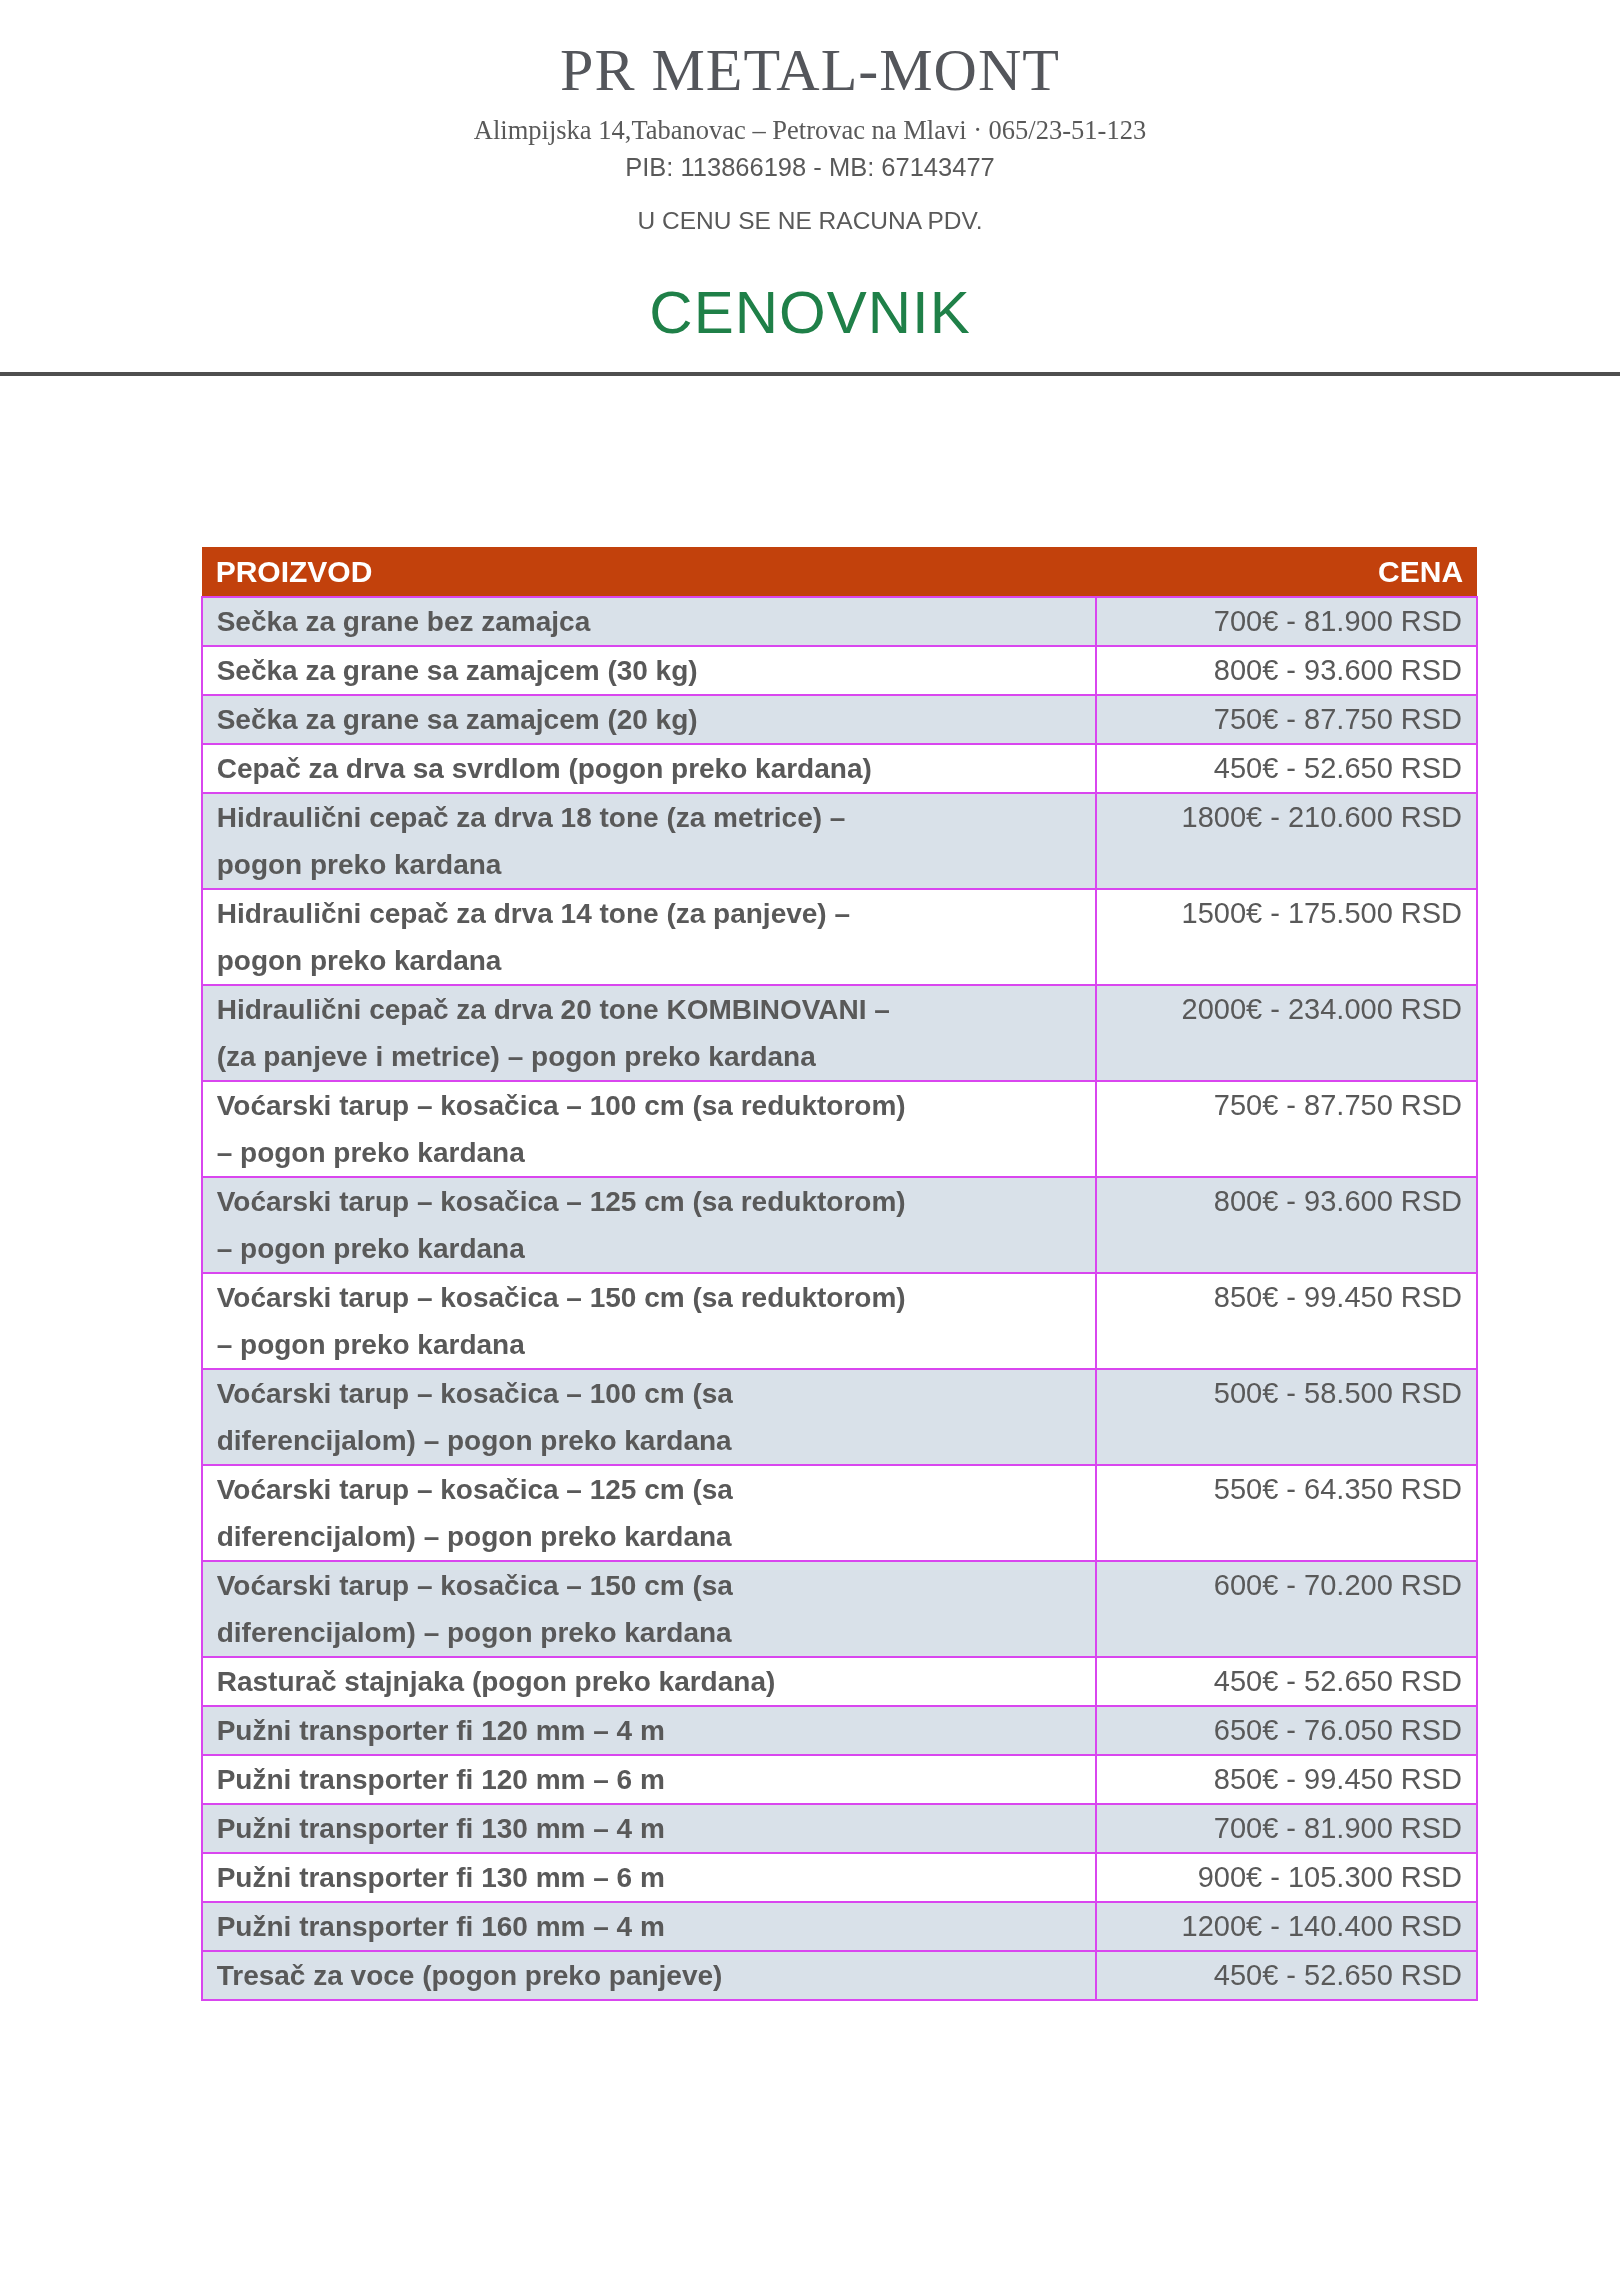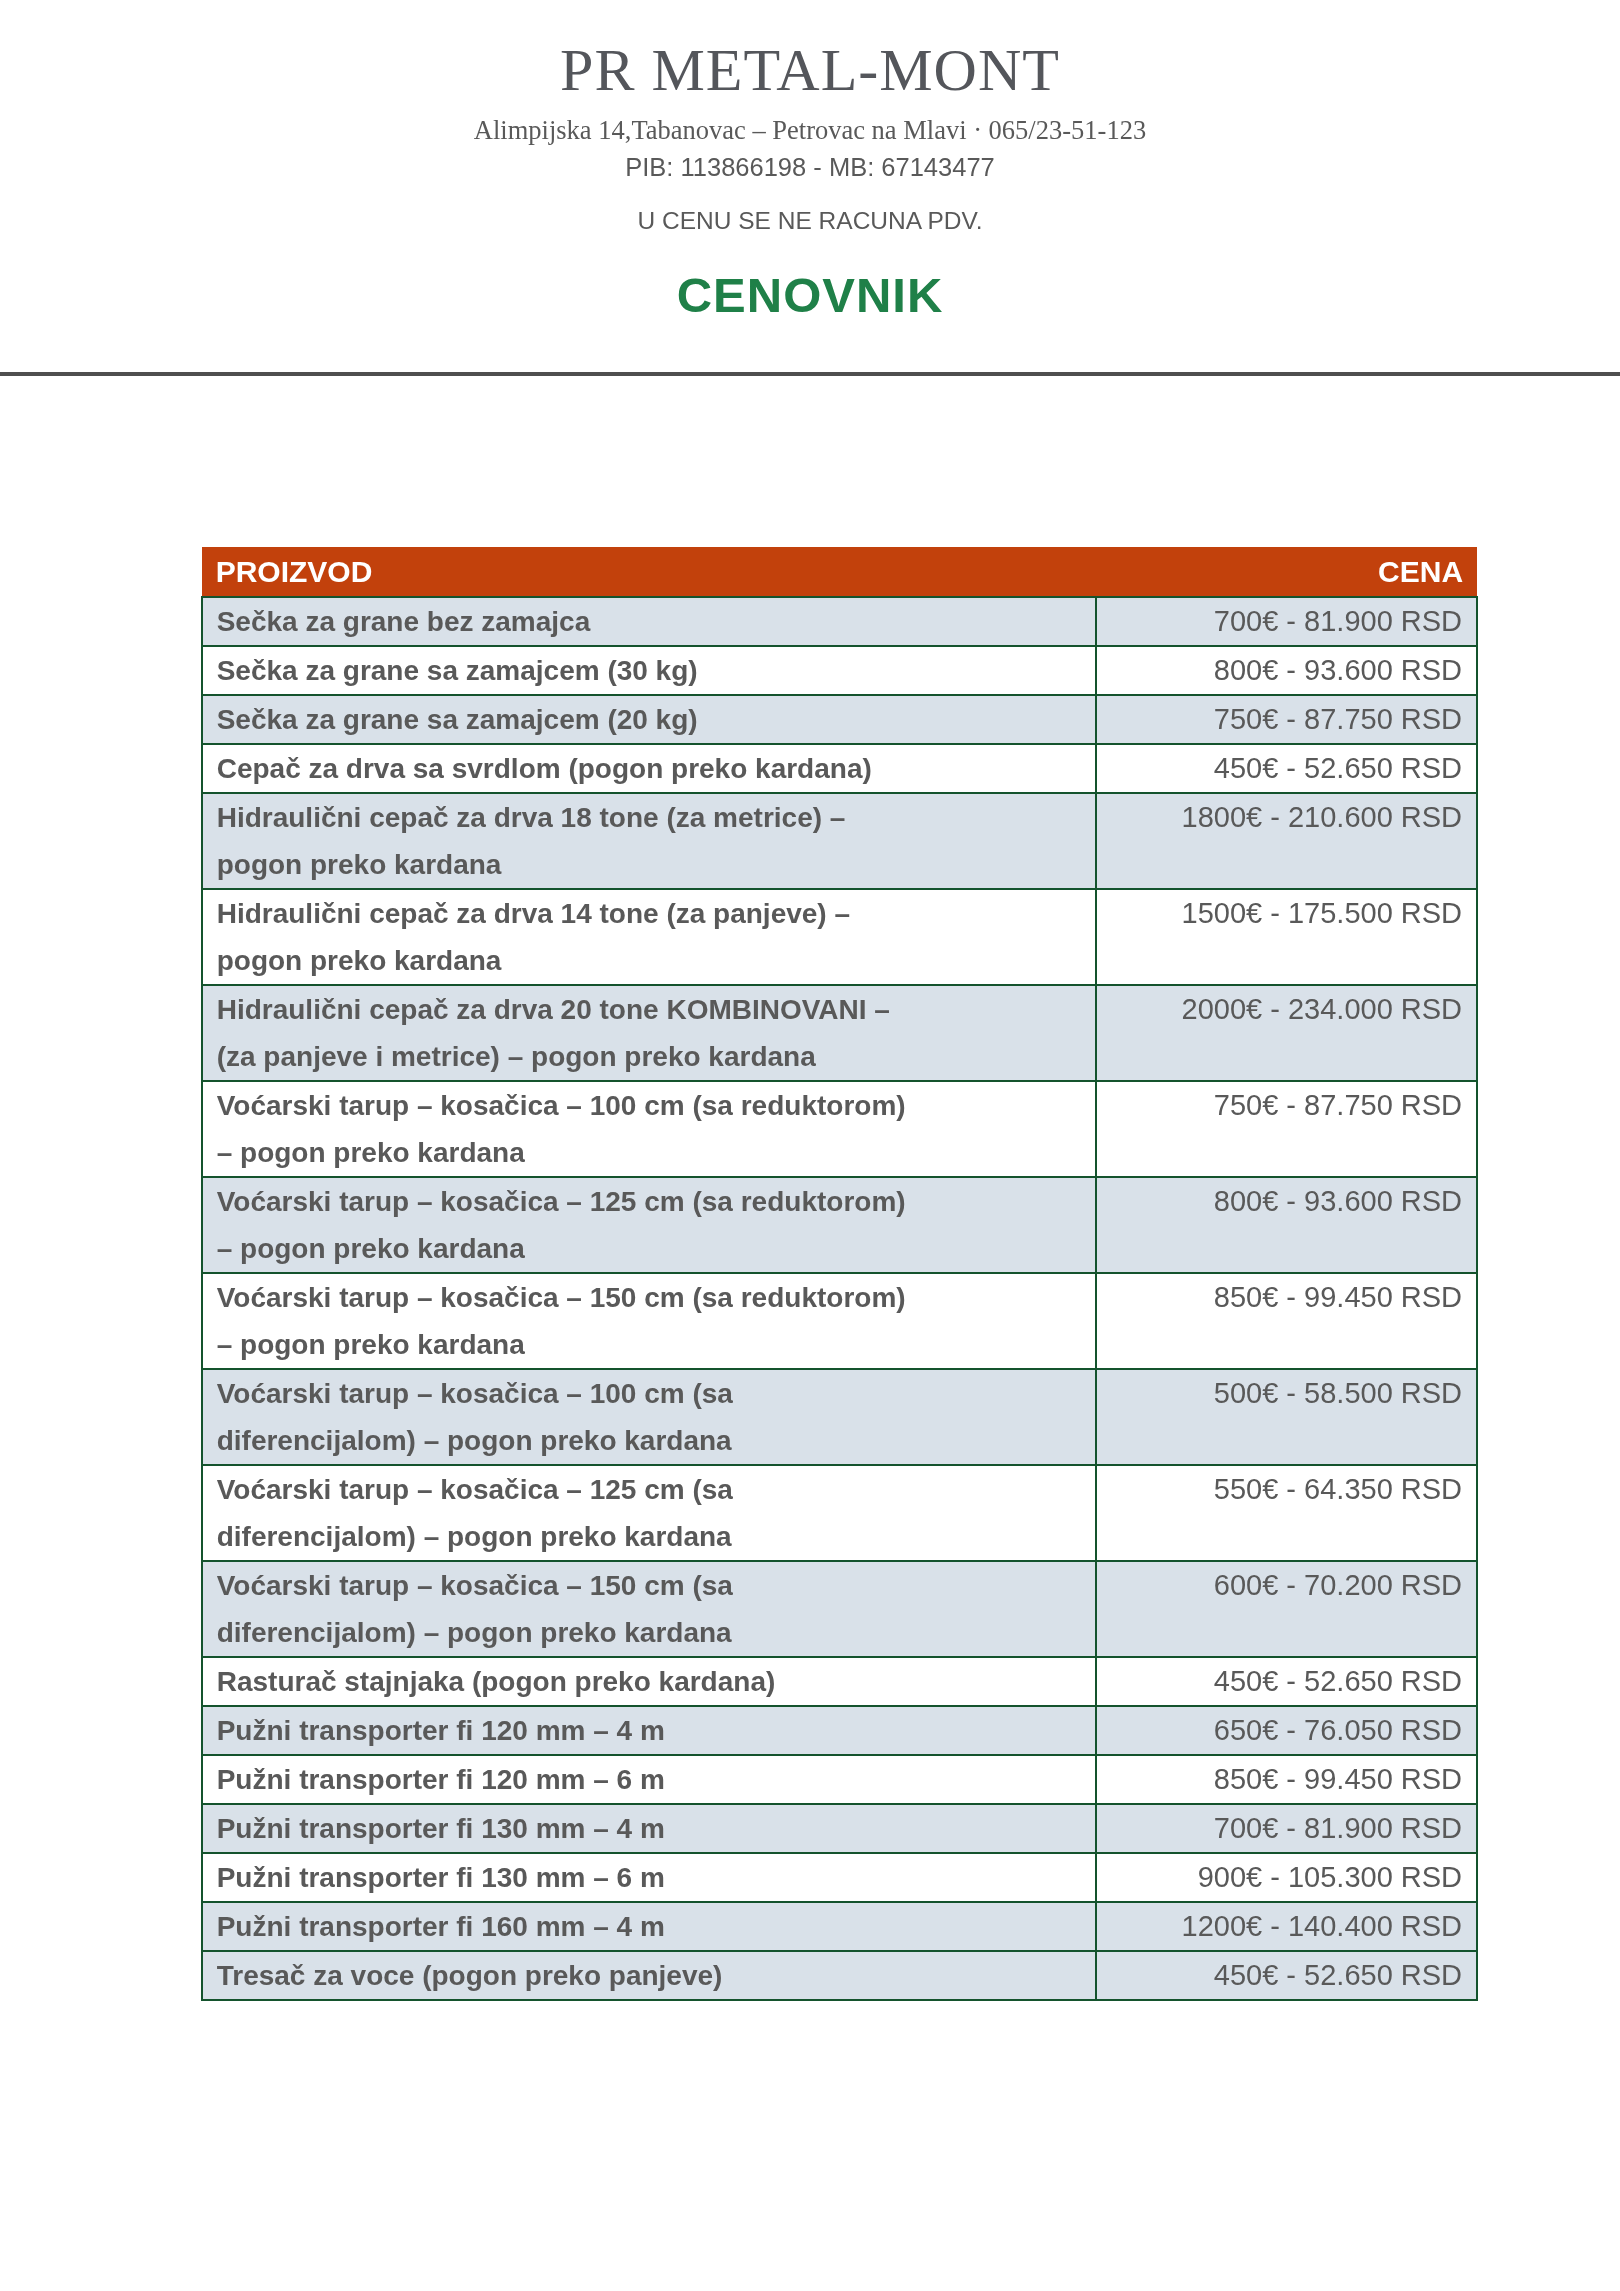"CENOVNIK" .doc-title { font-size: 49px -> 60px; font-weight: bold -> normal; margin-top: 30px -> 41px }
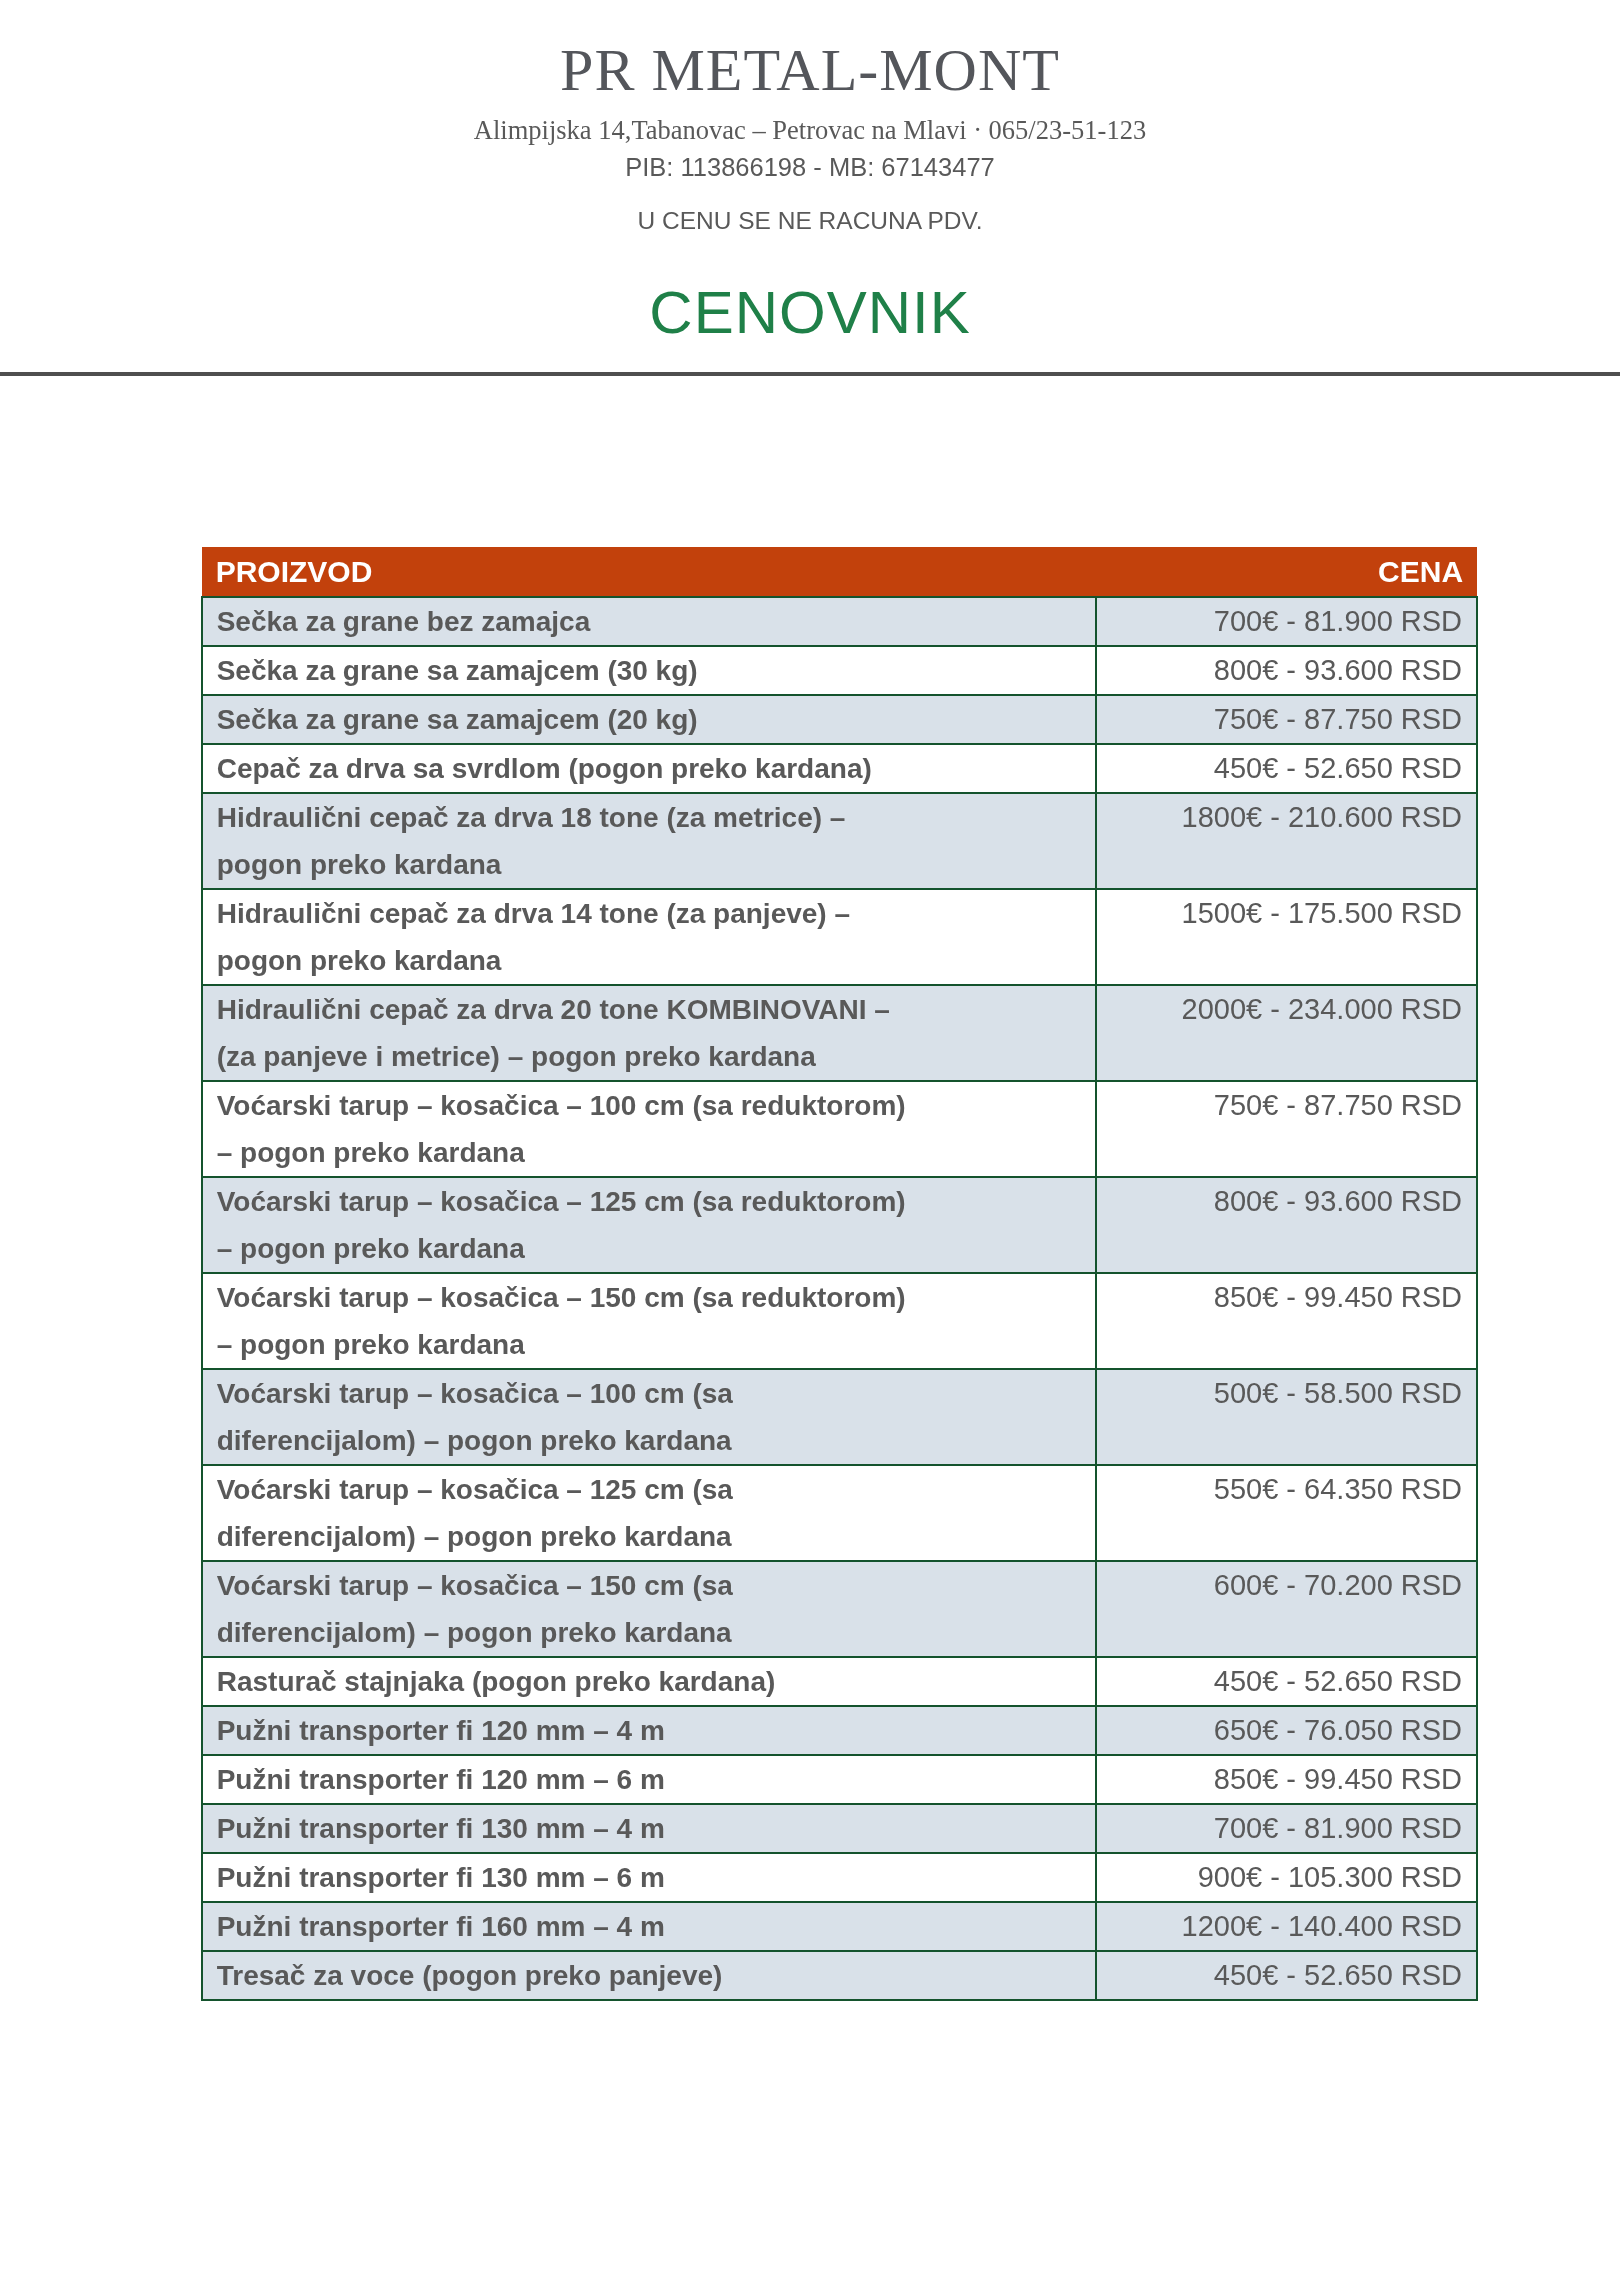"Sečka za grane bez zamajca" .price-table td { border: 2px solid #14532d -> 2px solid #d946ef }
